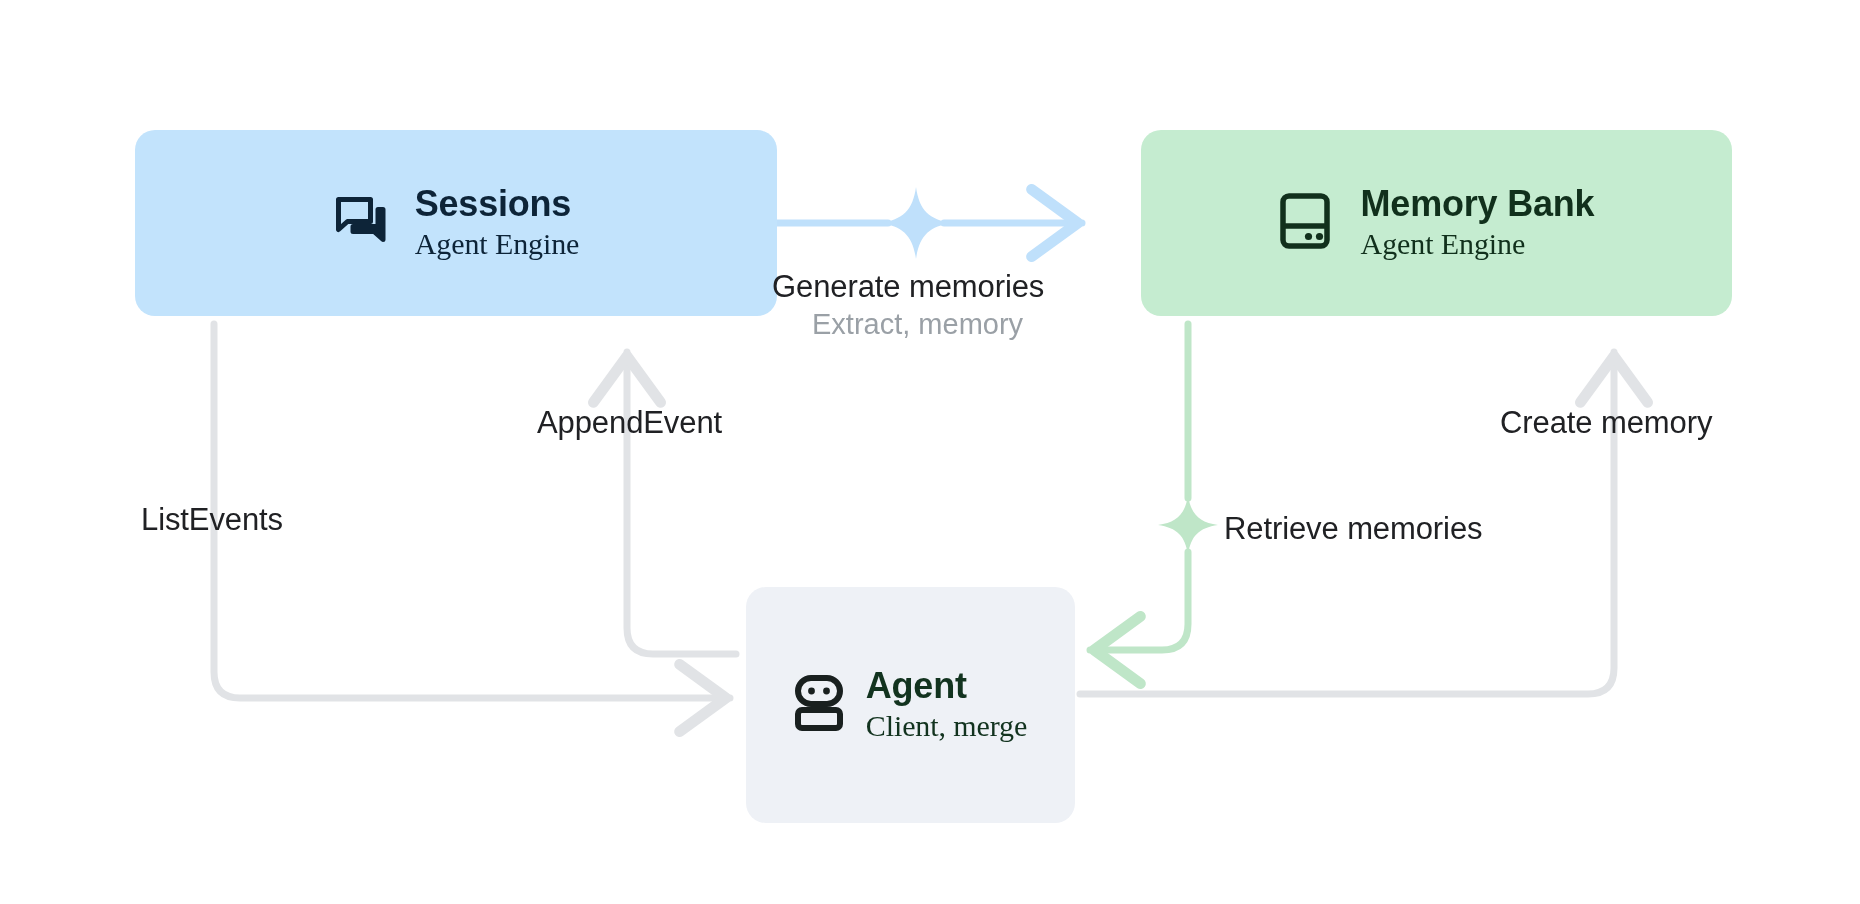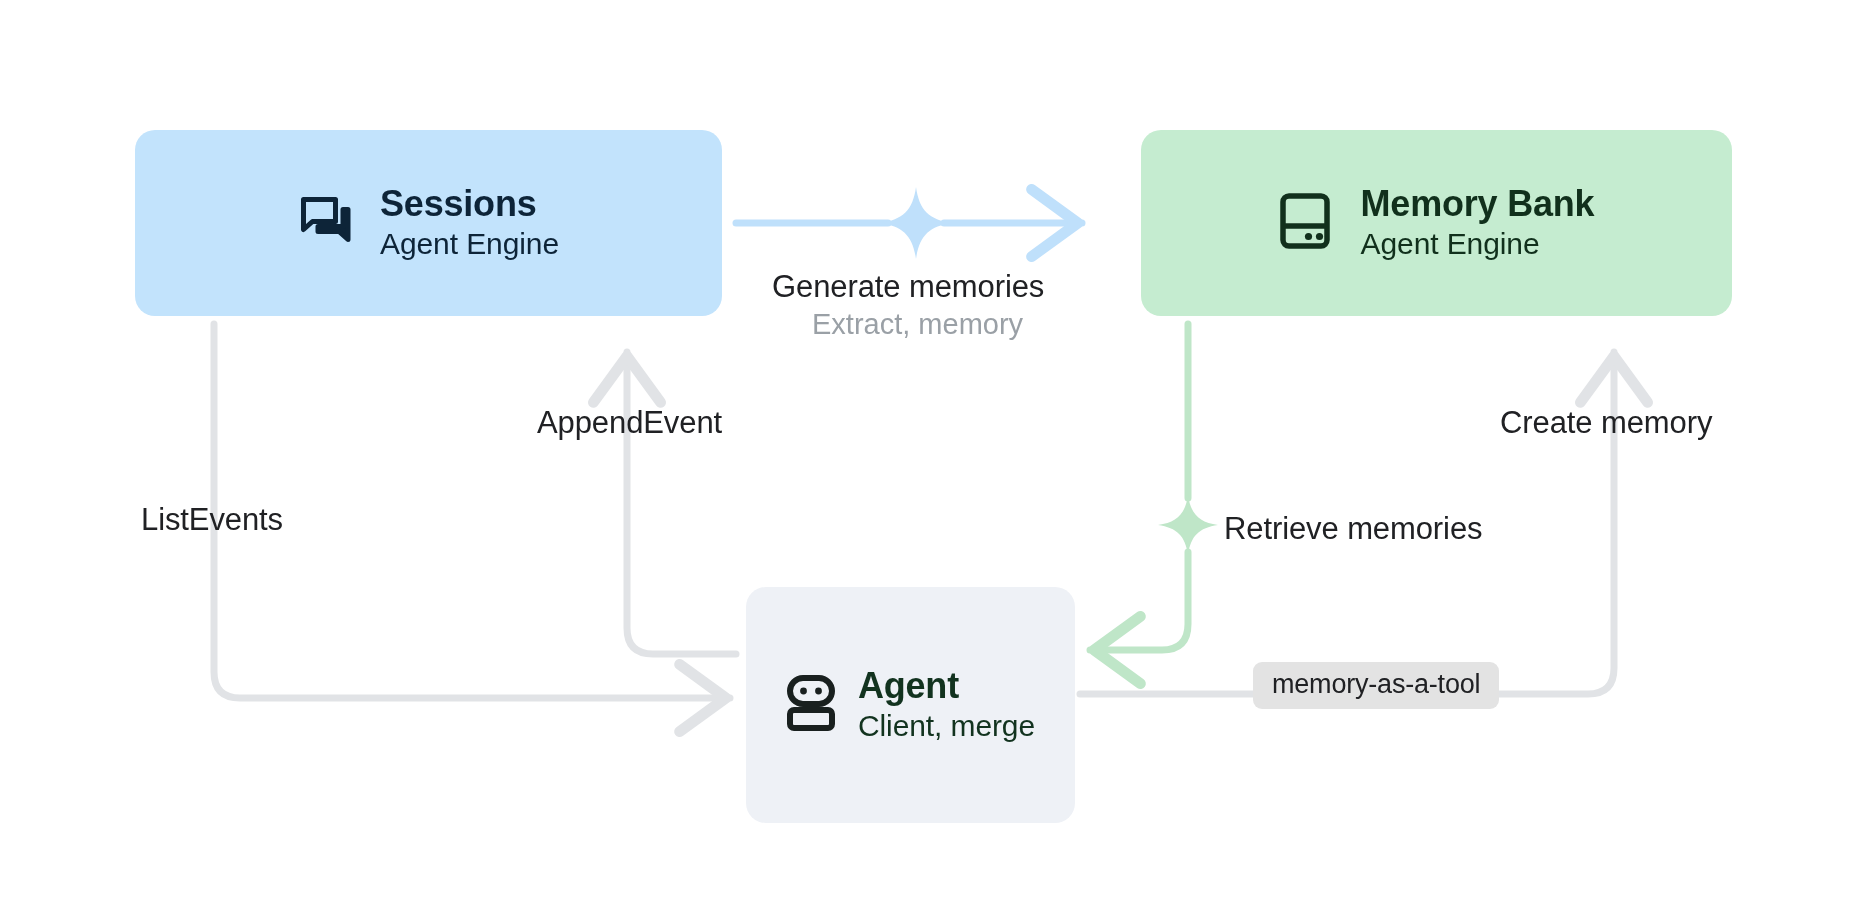"Sessions" #node-sessions { width: 587px -> 642px }
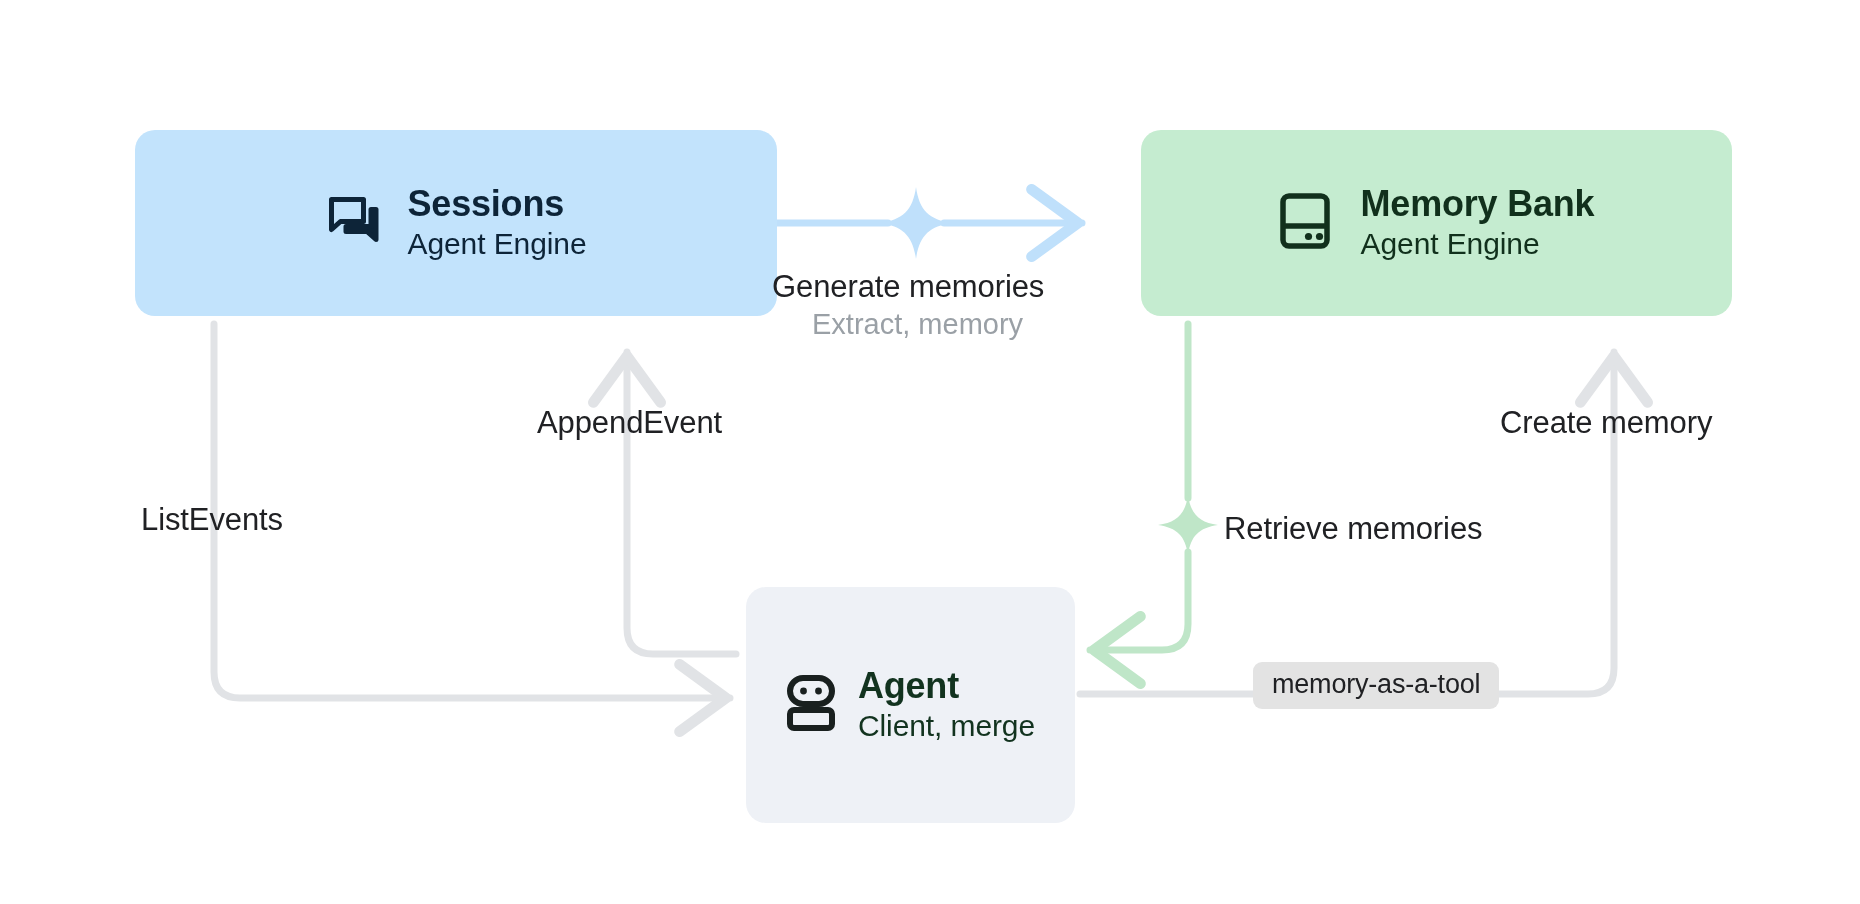"Agent Engine" .node .node-sub { font-family: none -> Liberation Serif, serif }
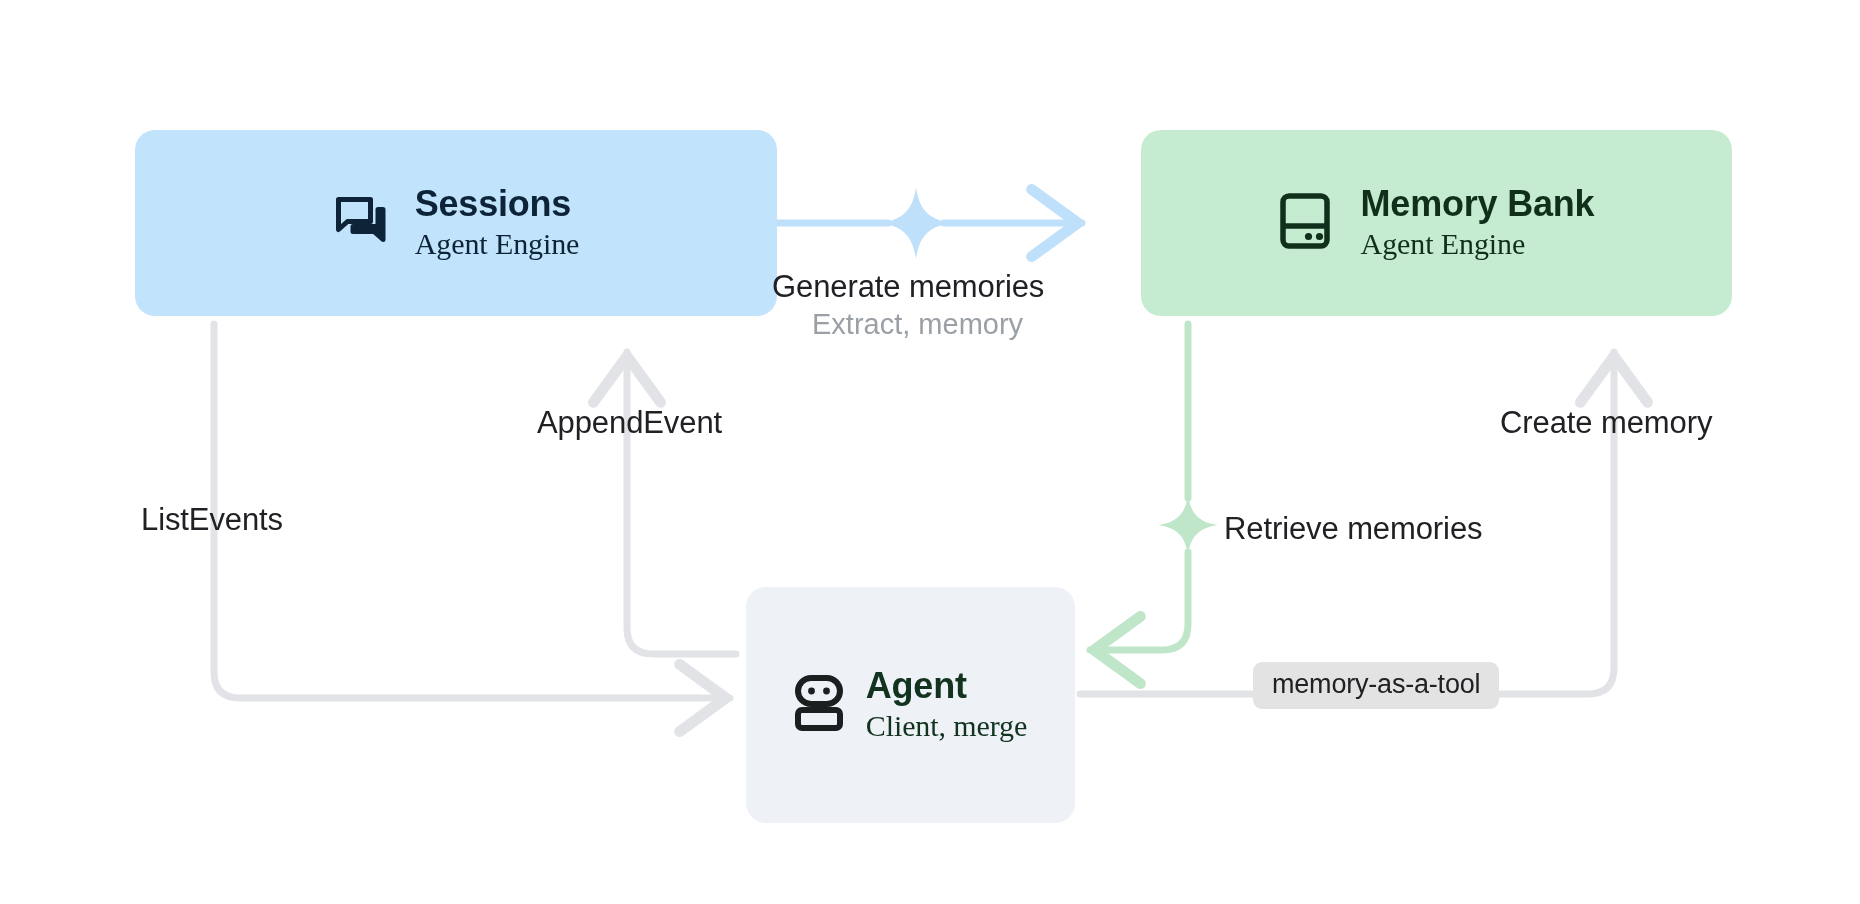"memory-as-a-tool" span { html: <span>memory-as-a-tool</span> -> none }
